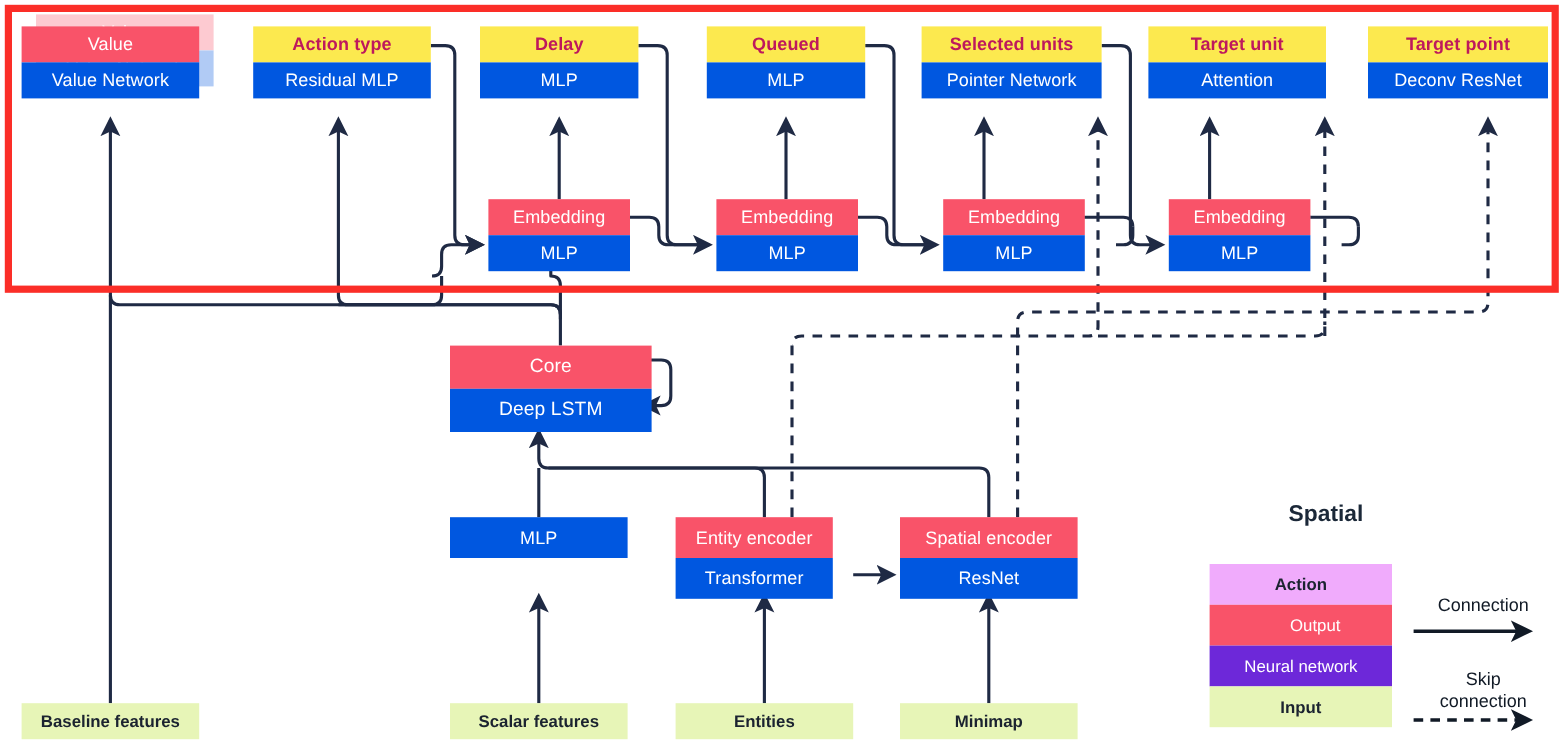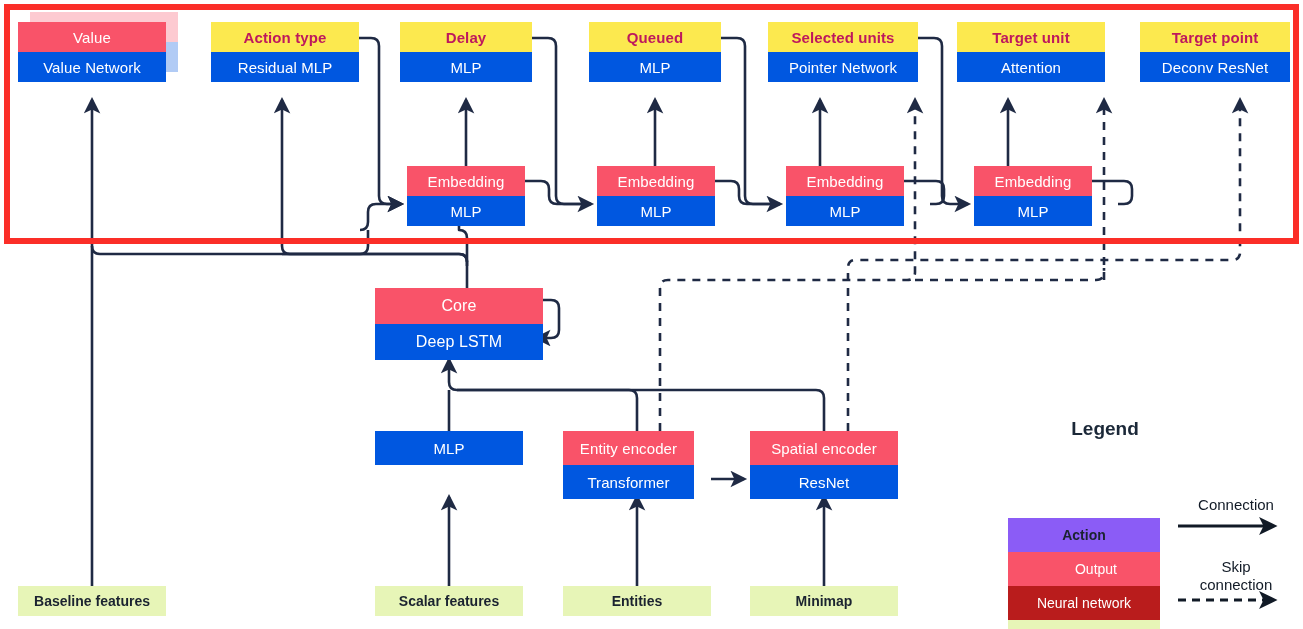"Legend" div.title { text: Legend -> Spatial }
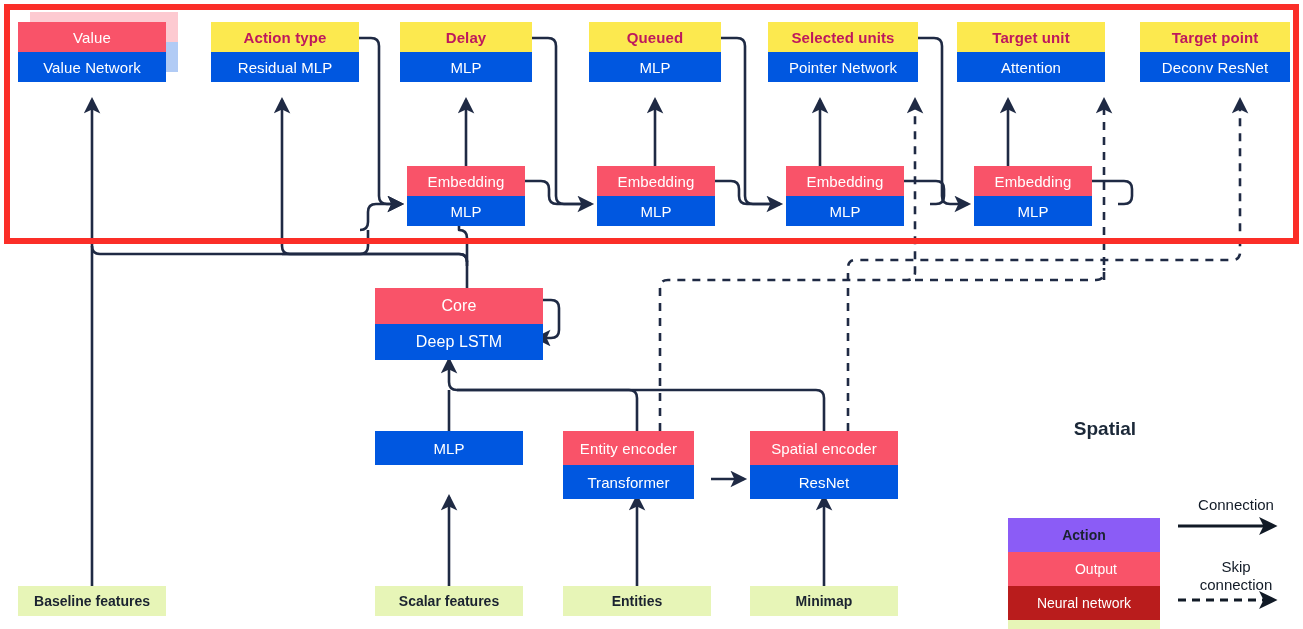"Action" .legrow.action { background: #8b5cf6 -> #f0abfc; margin-top: 48px -> none }
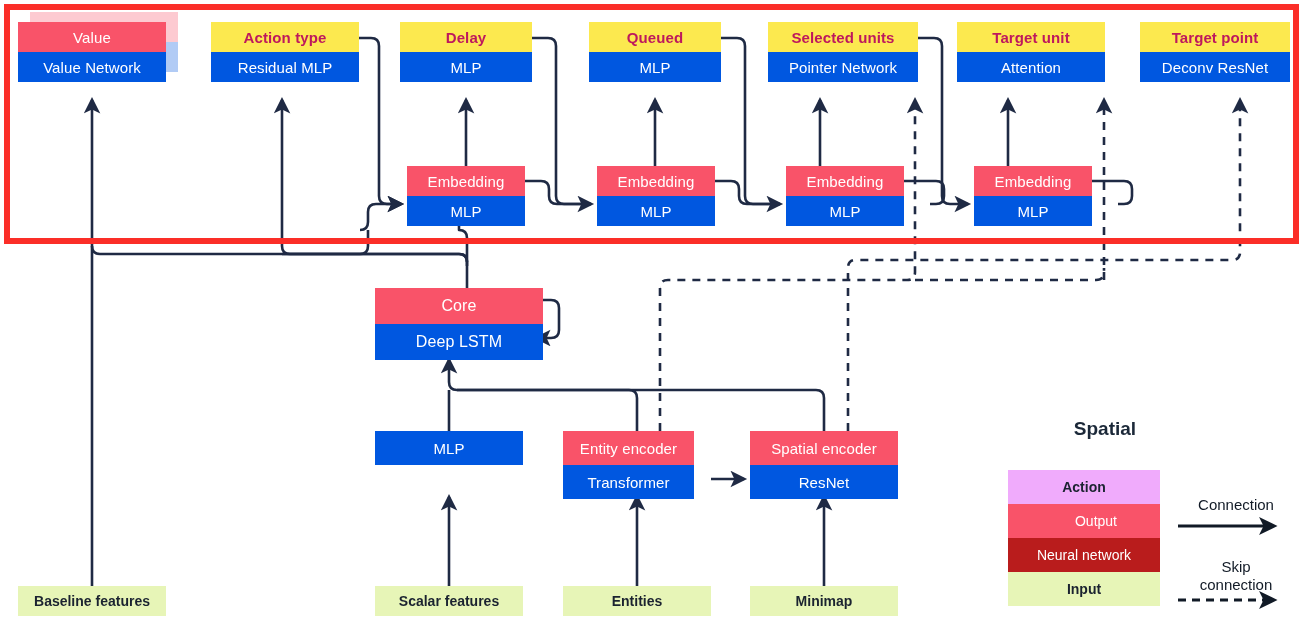"Neural network" .legrow.nn { background: #b91c1c -> #6d28d9 }
